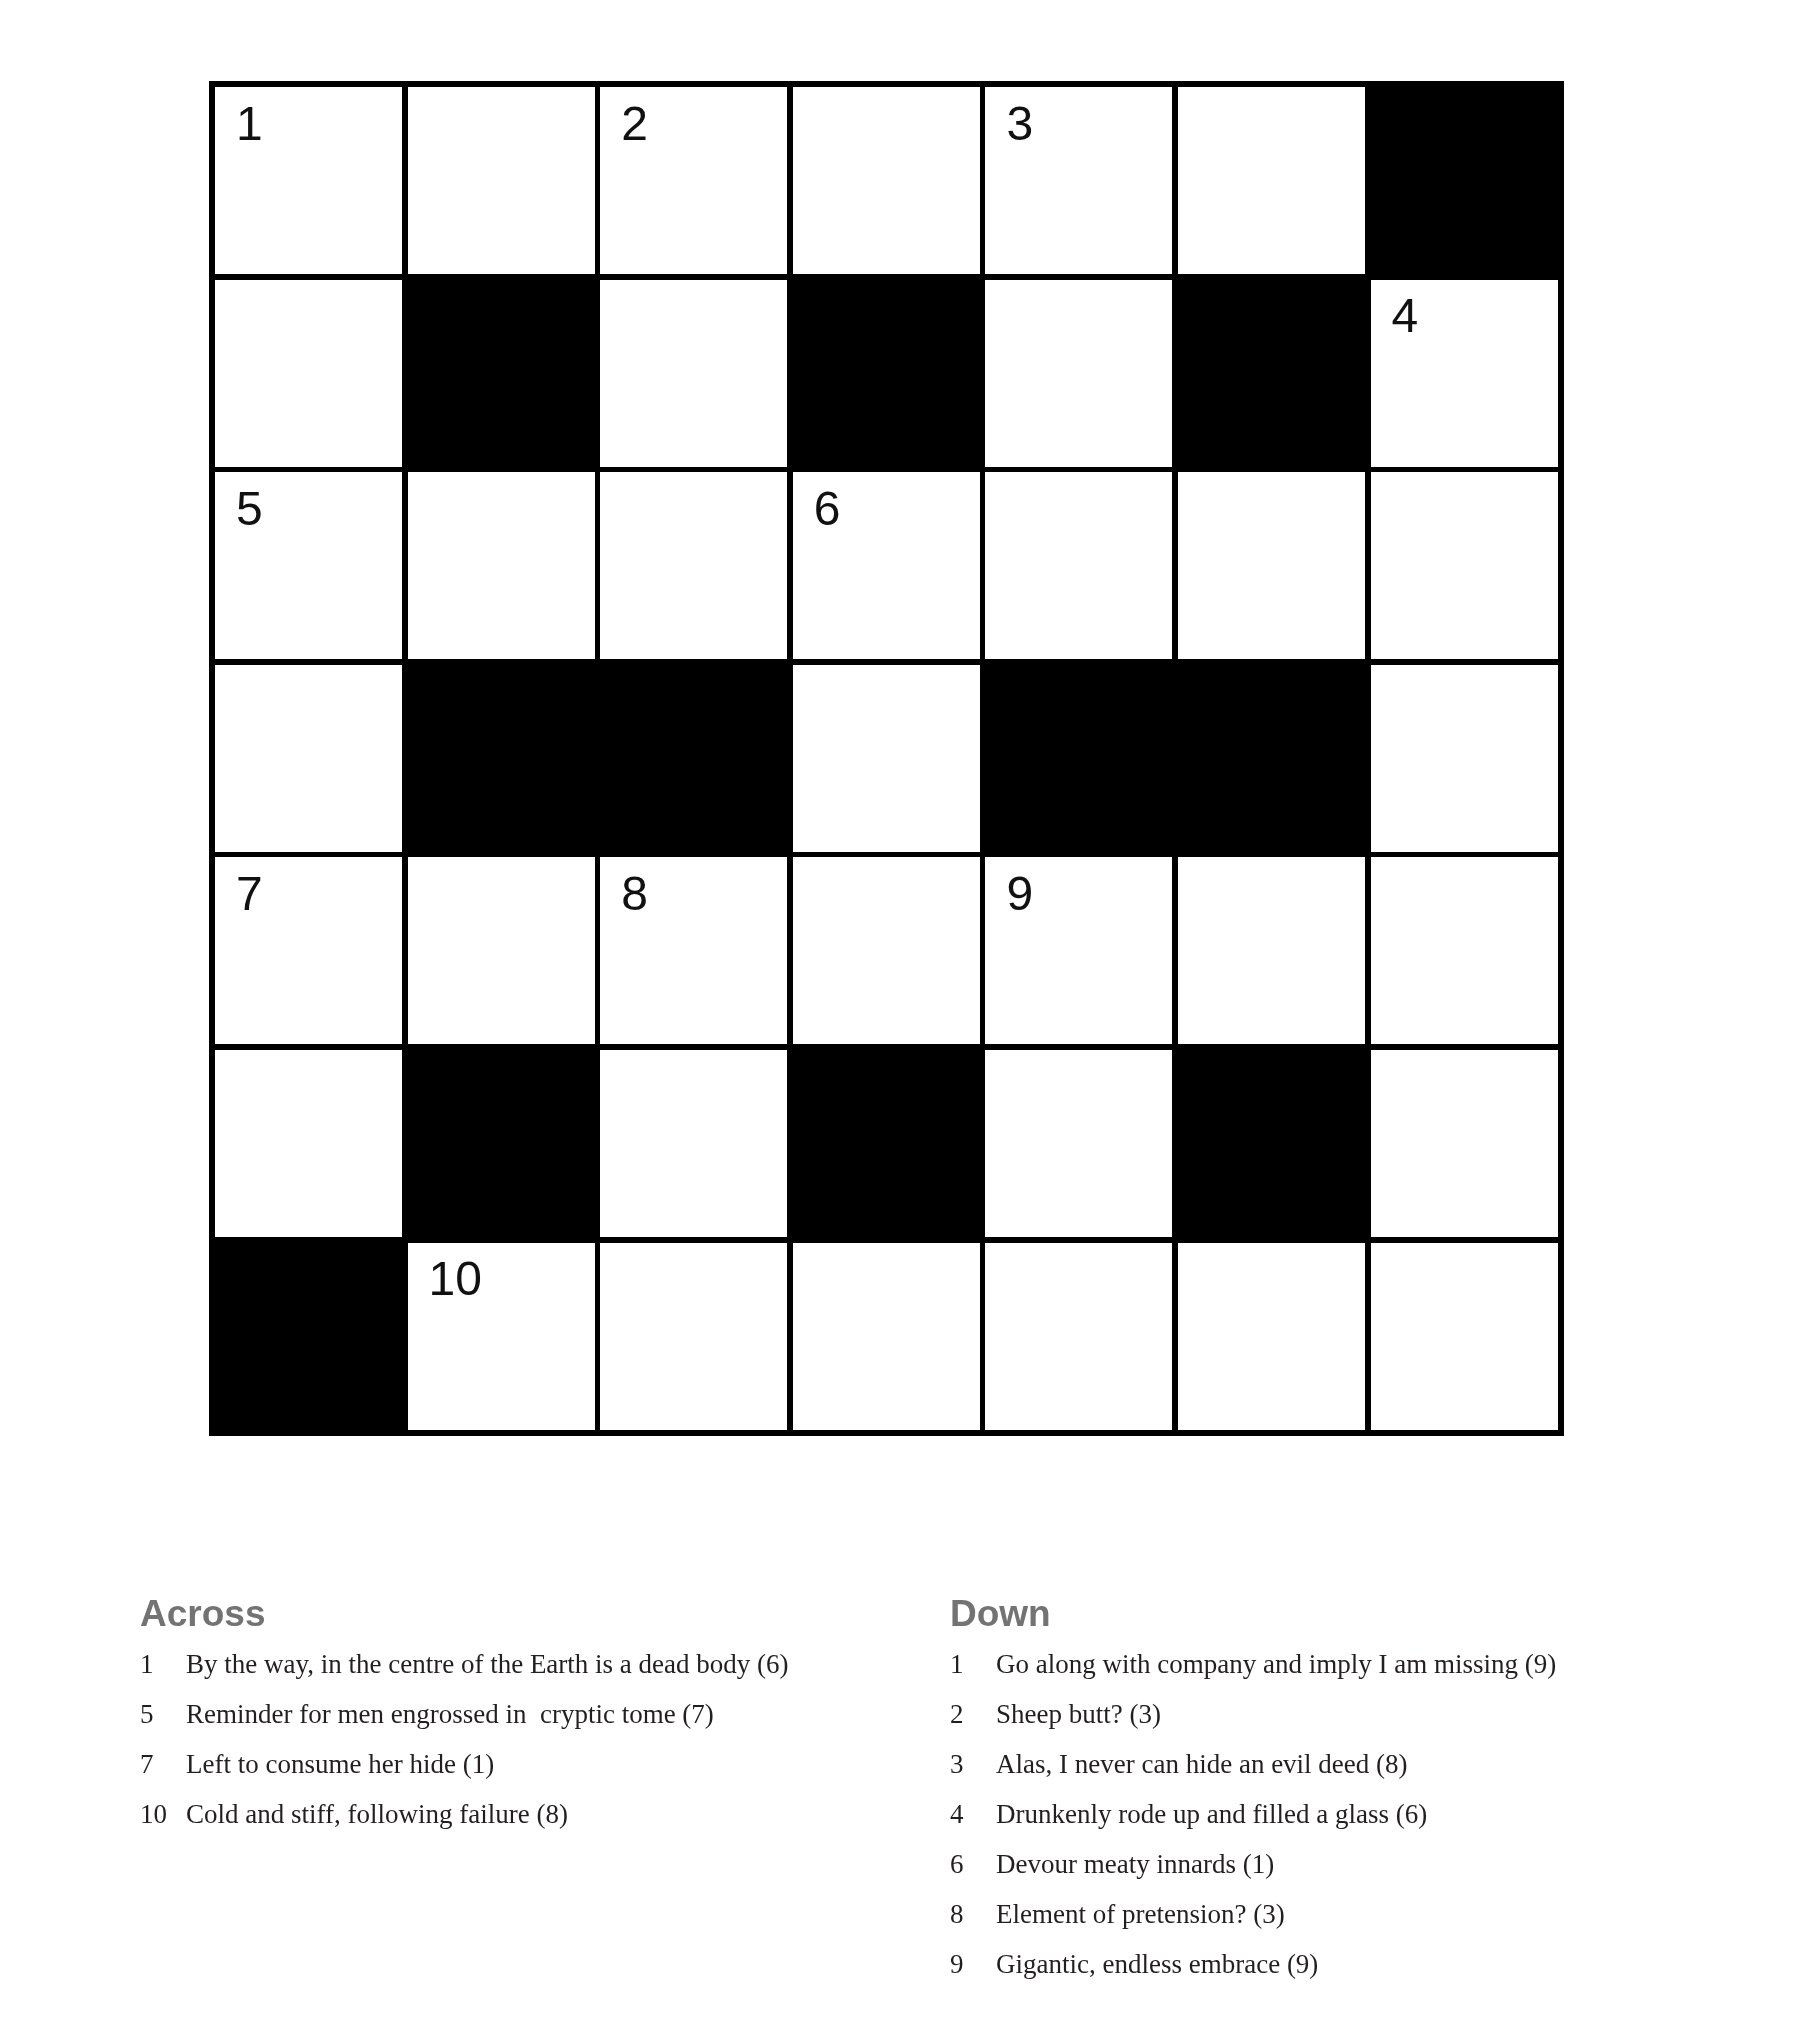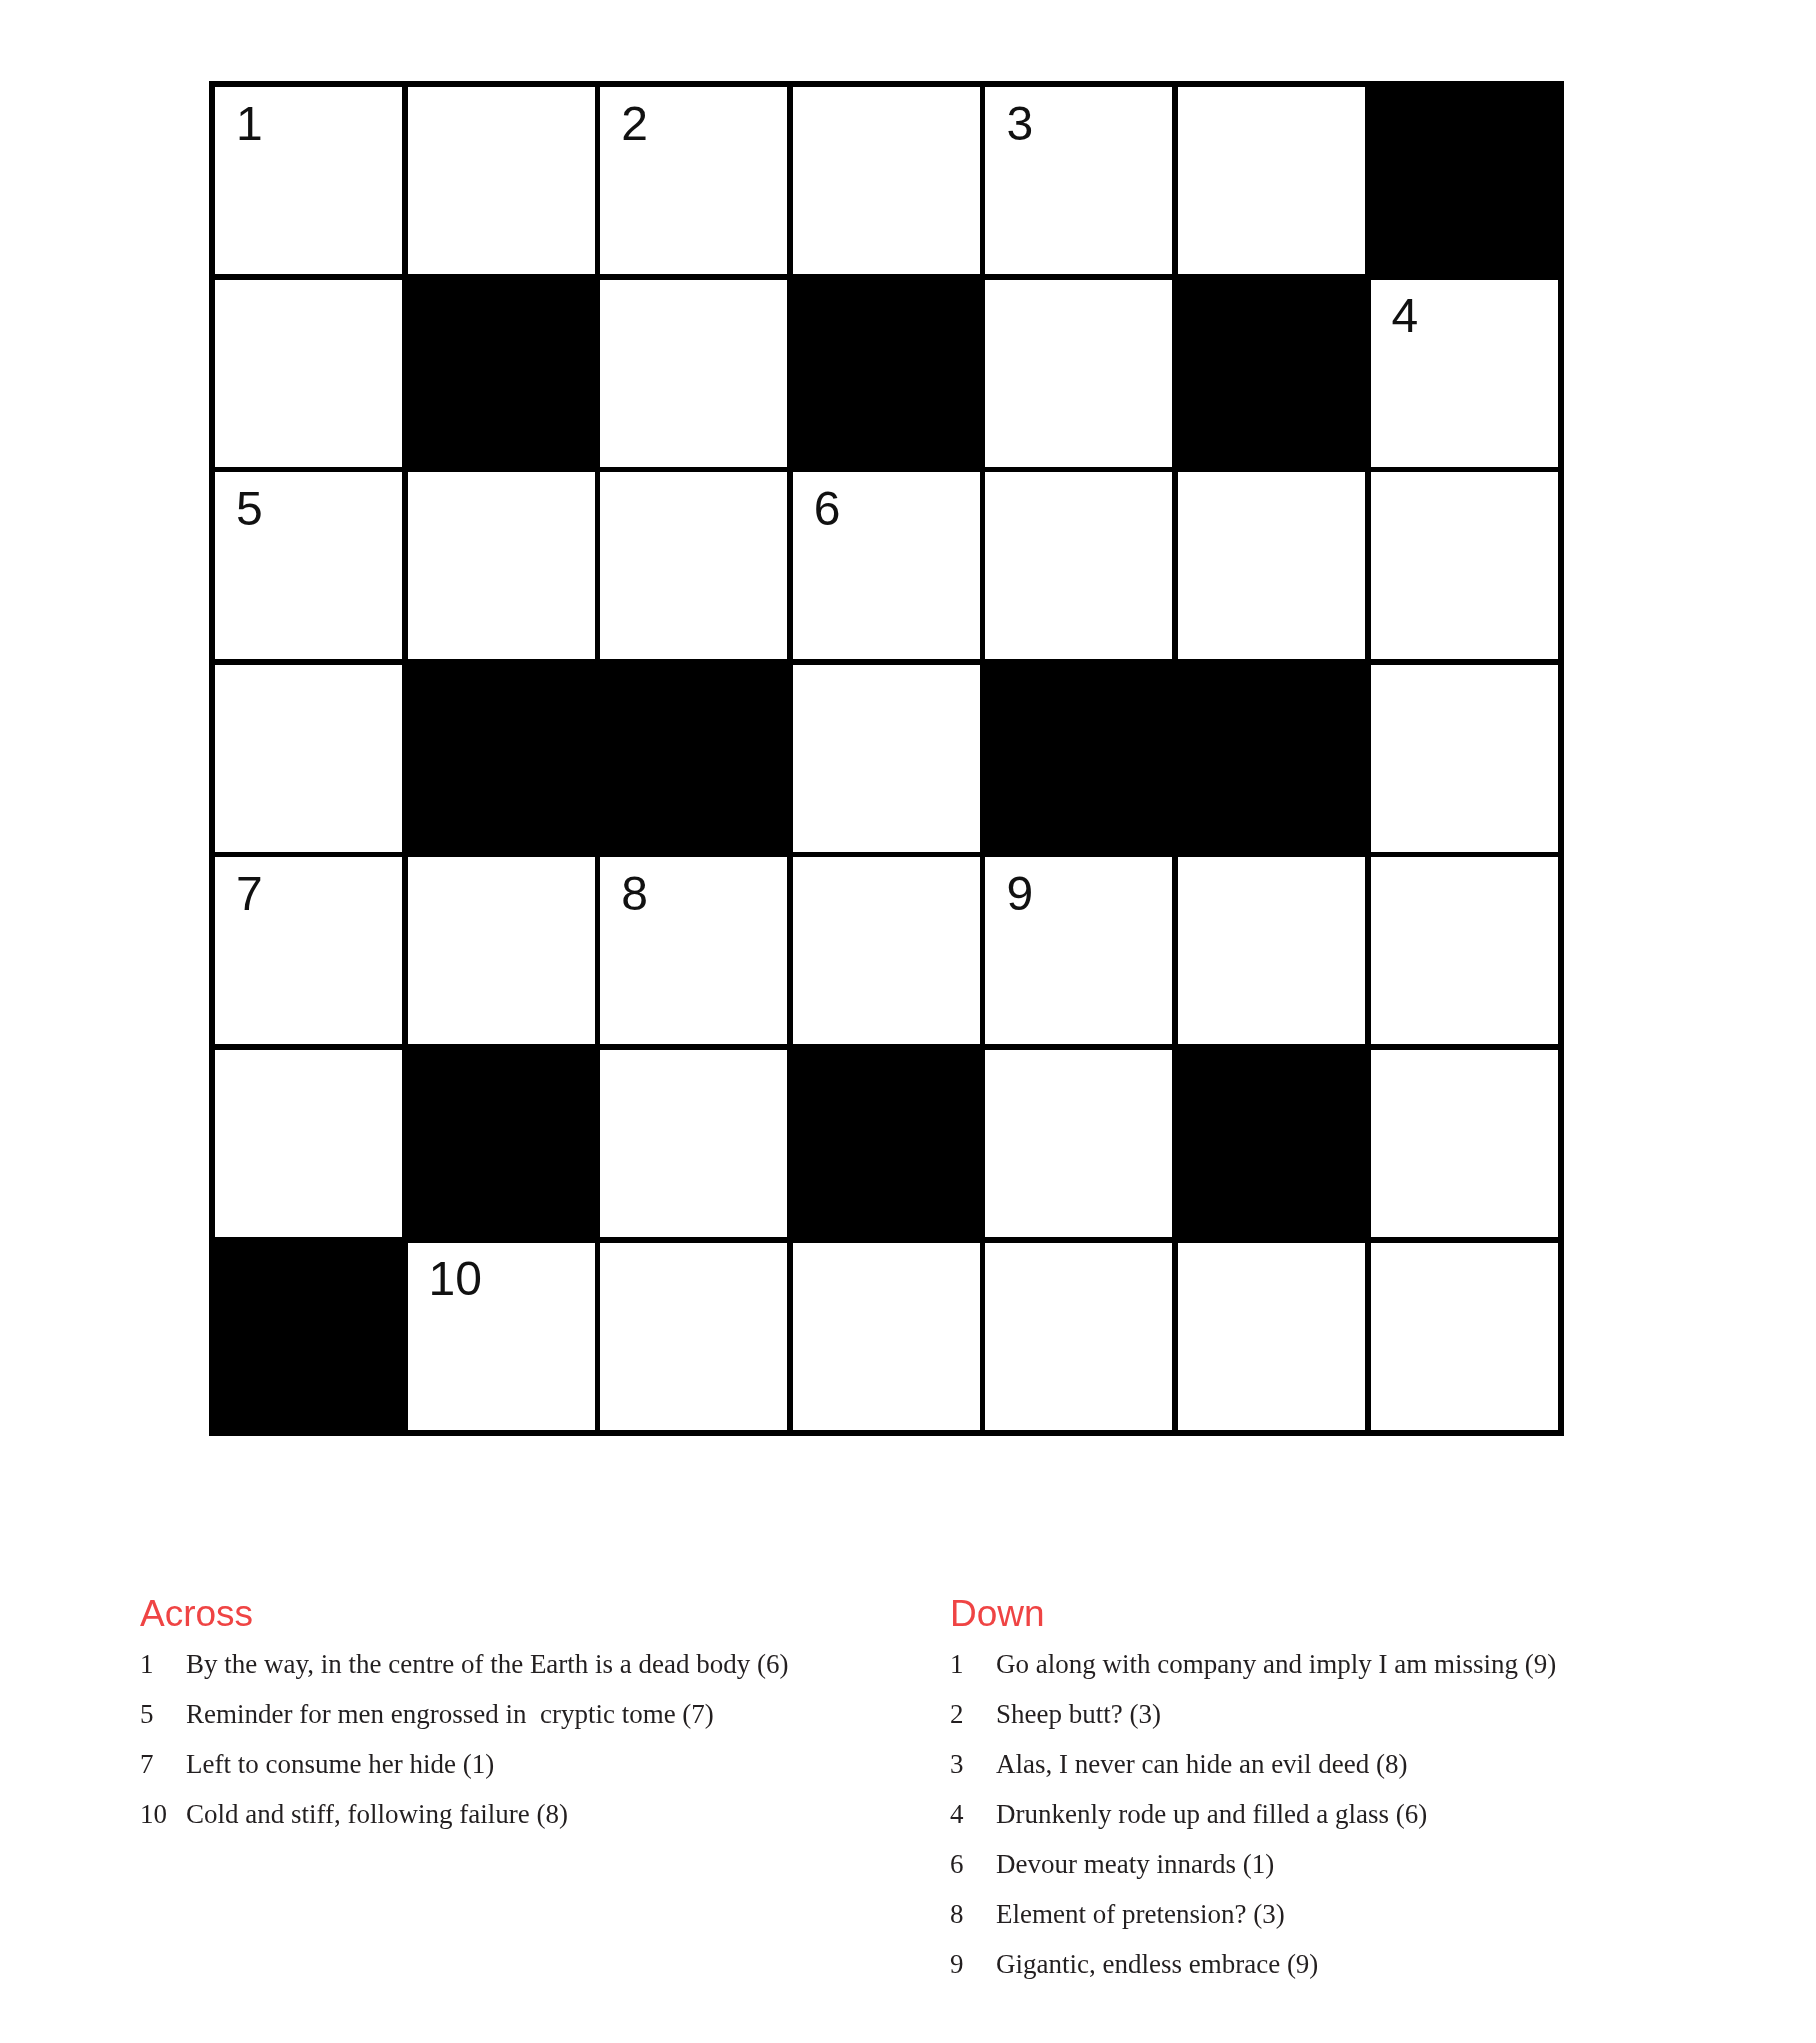"Across" .clue-col h2 { color: #ef4444 -> #737373; font-weight: 400 -> 700 }
